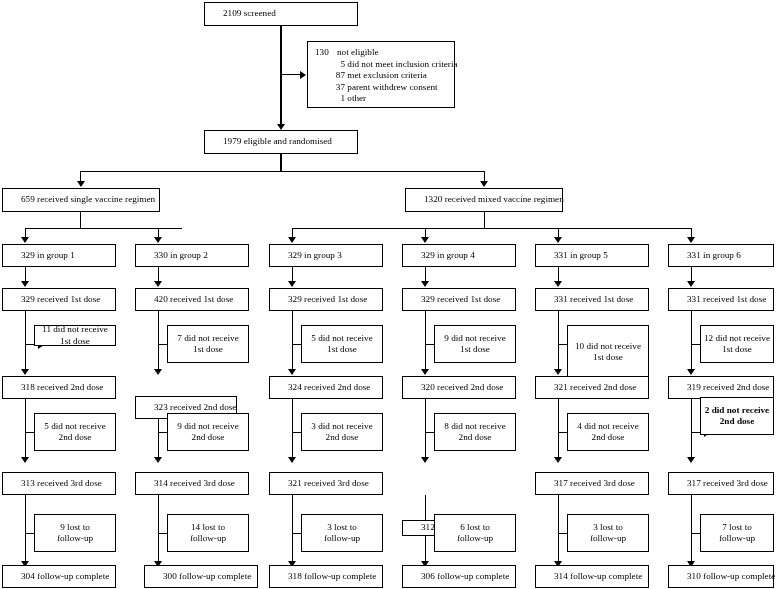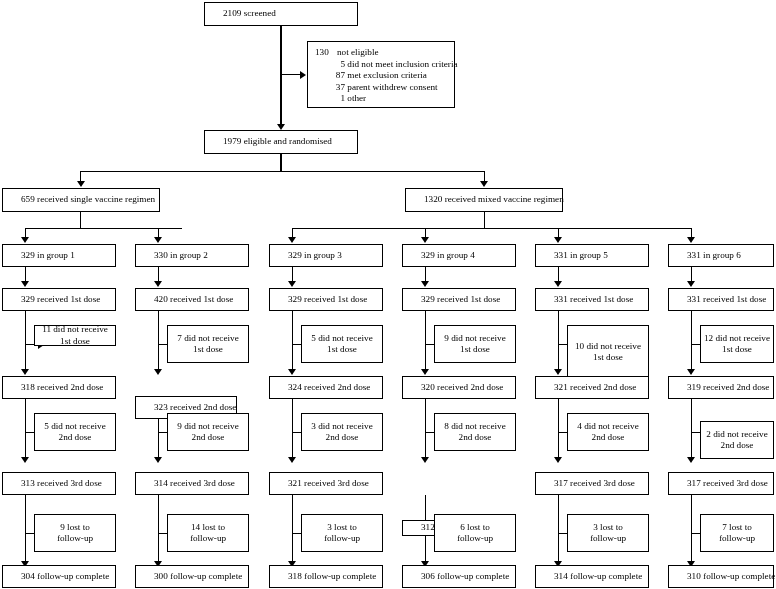"2 did not receive" div.box { font-weight: none -> bold; top: 421px -> 397px }
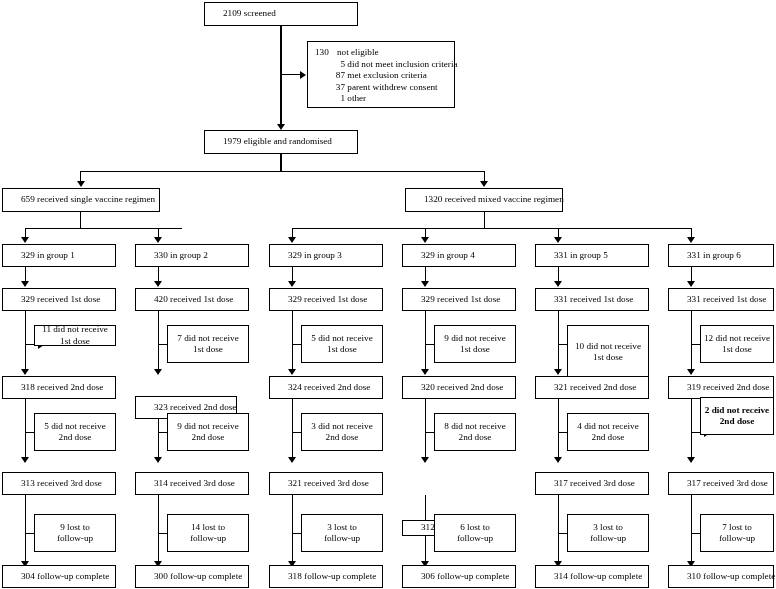"300 follow-up complete" div.box { left: 135px -> 144px }
